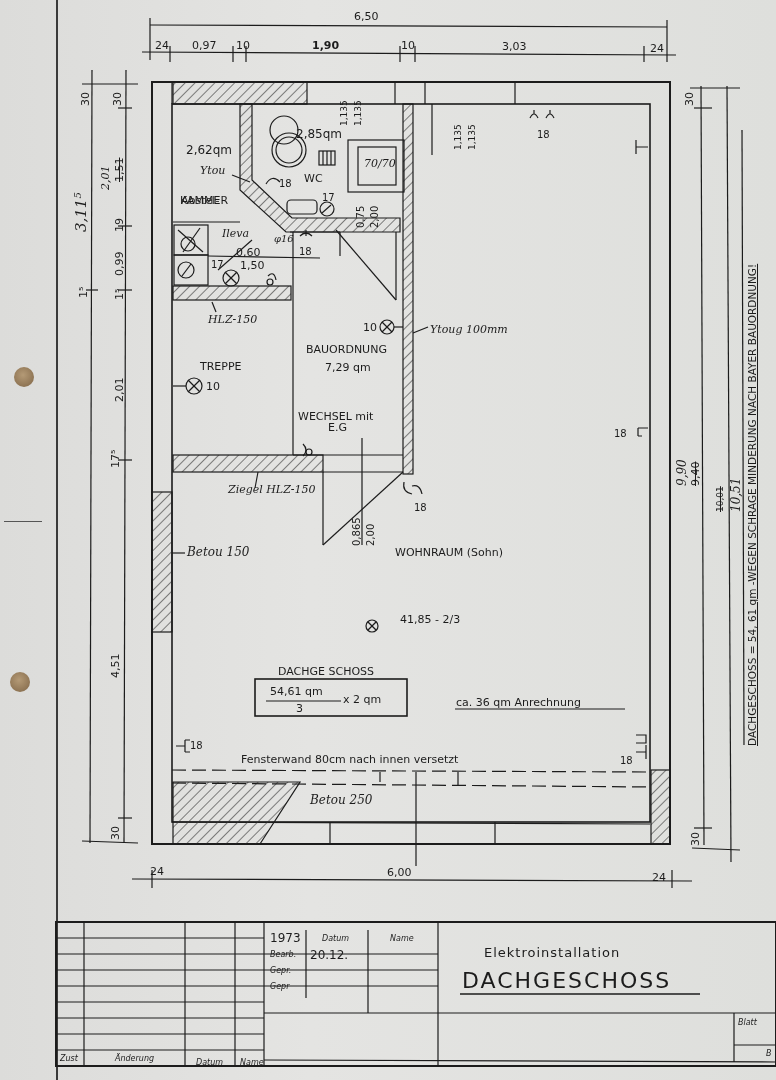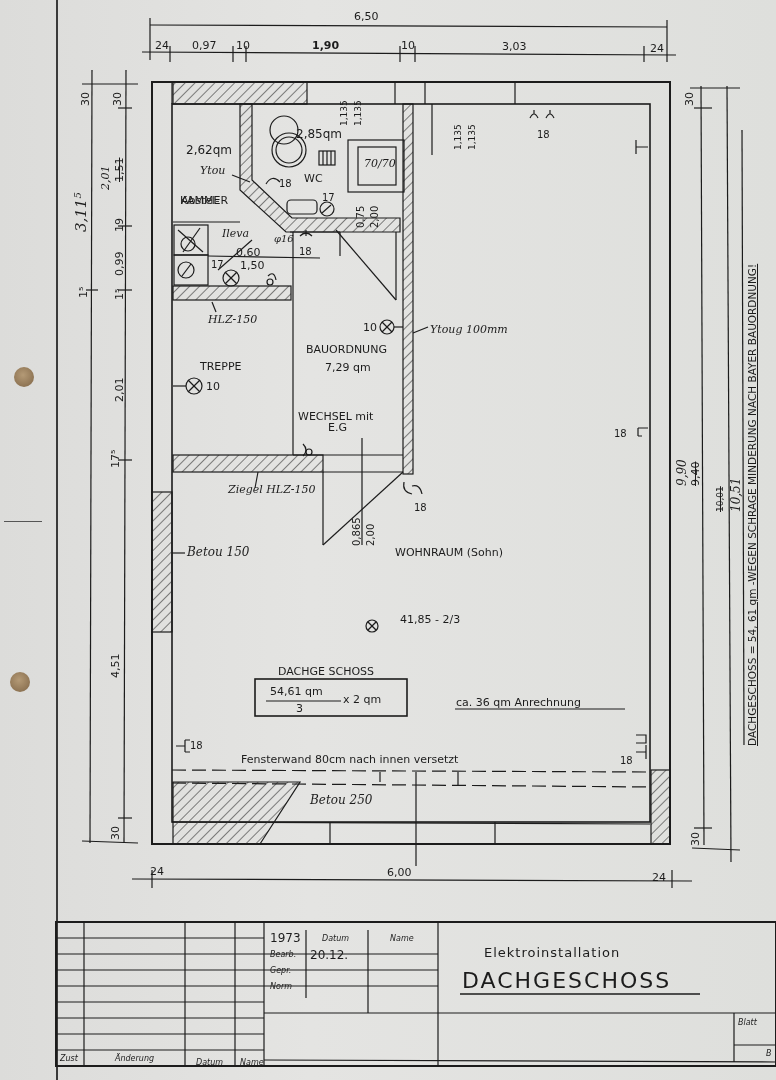"Norm" div.t { text: Norm -> Gepr }
